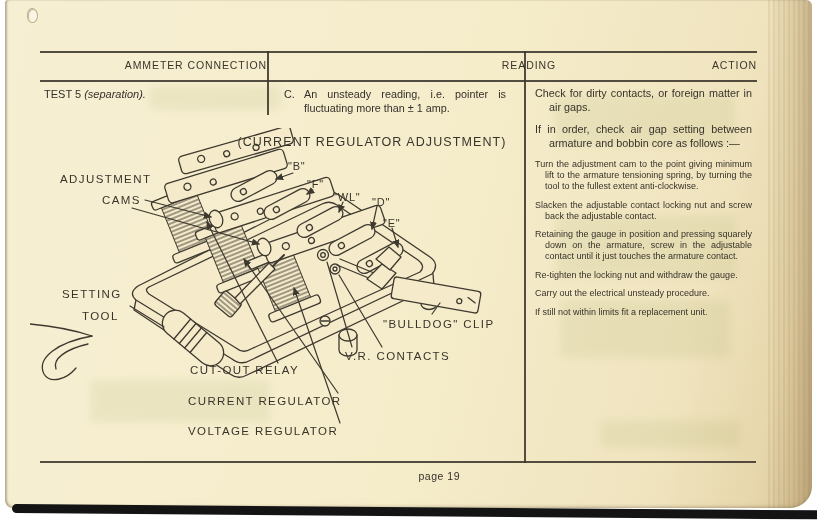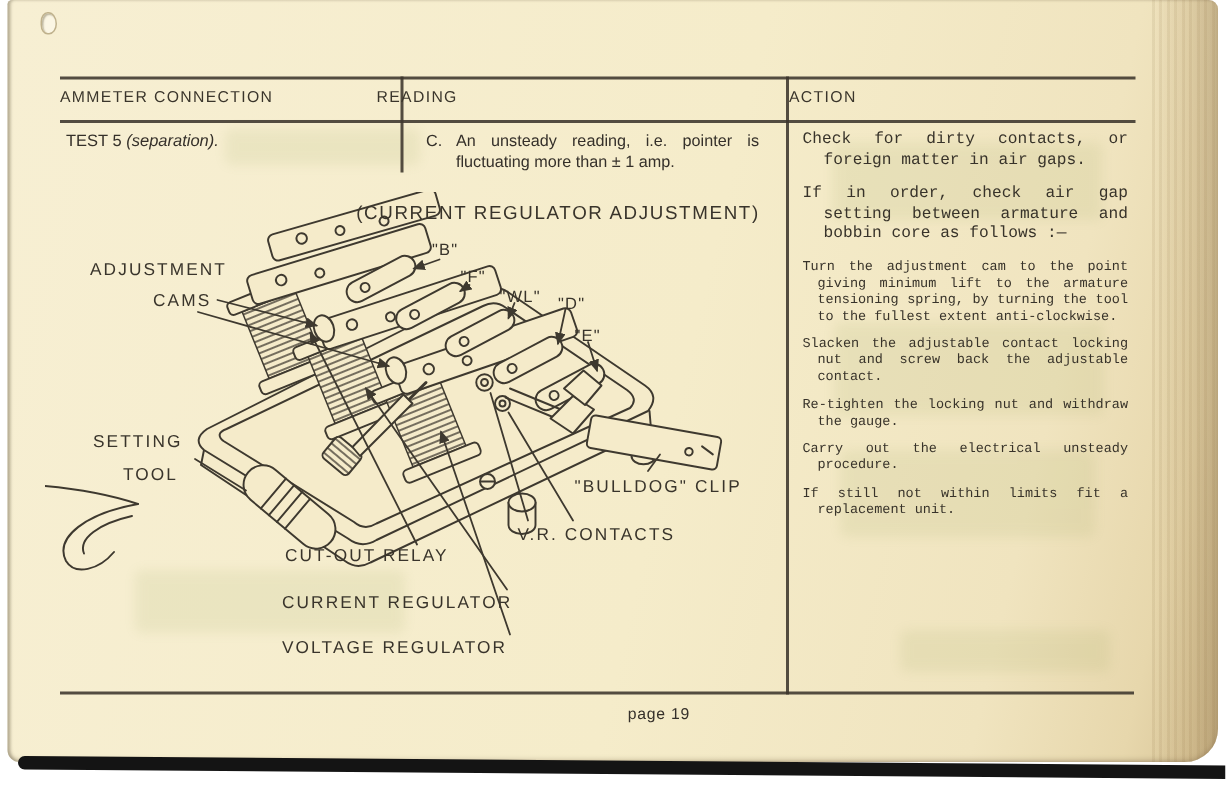"AMMETER CONNECTION" .th { text-align: left -> right }
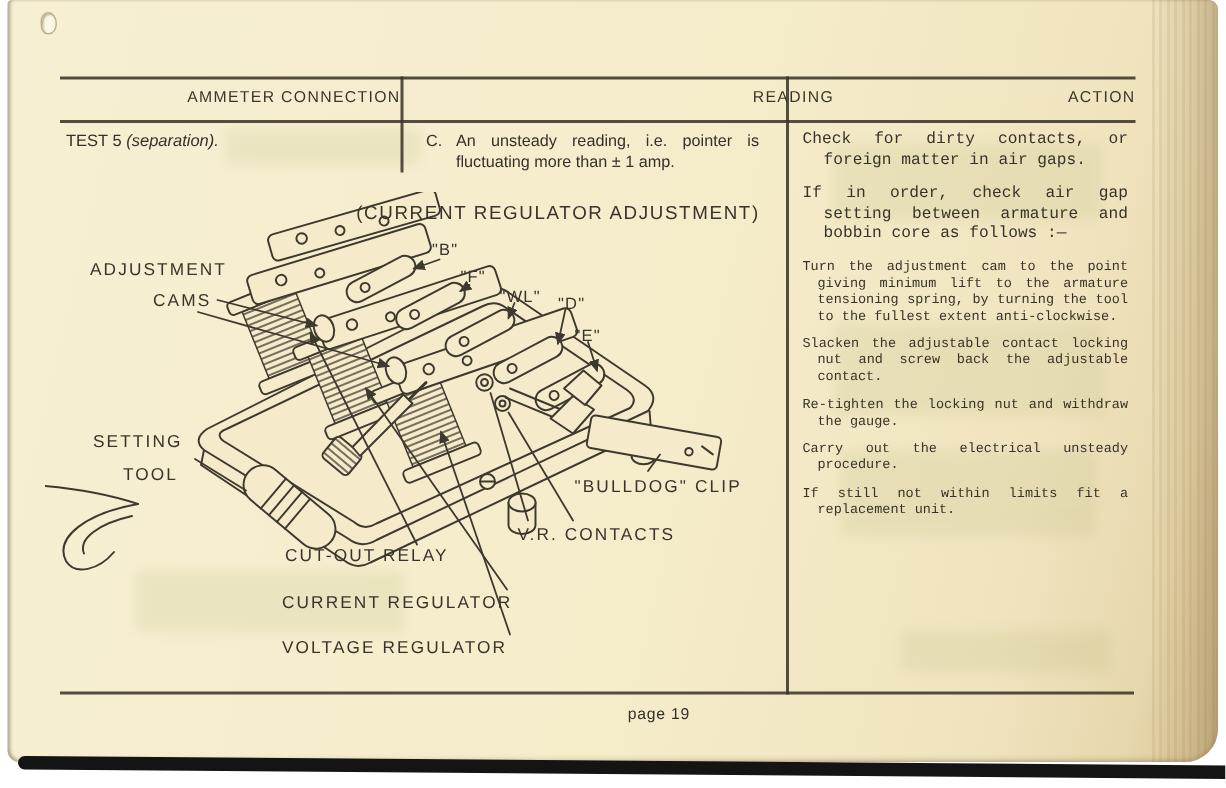"Check for dirty contacts, or" .cell-action { font-family: Liberation Mono, monospace -> none }
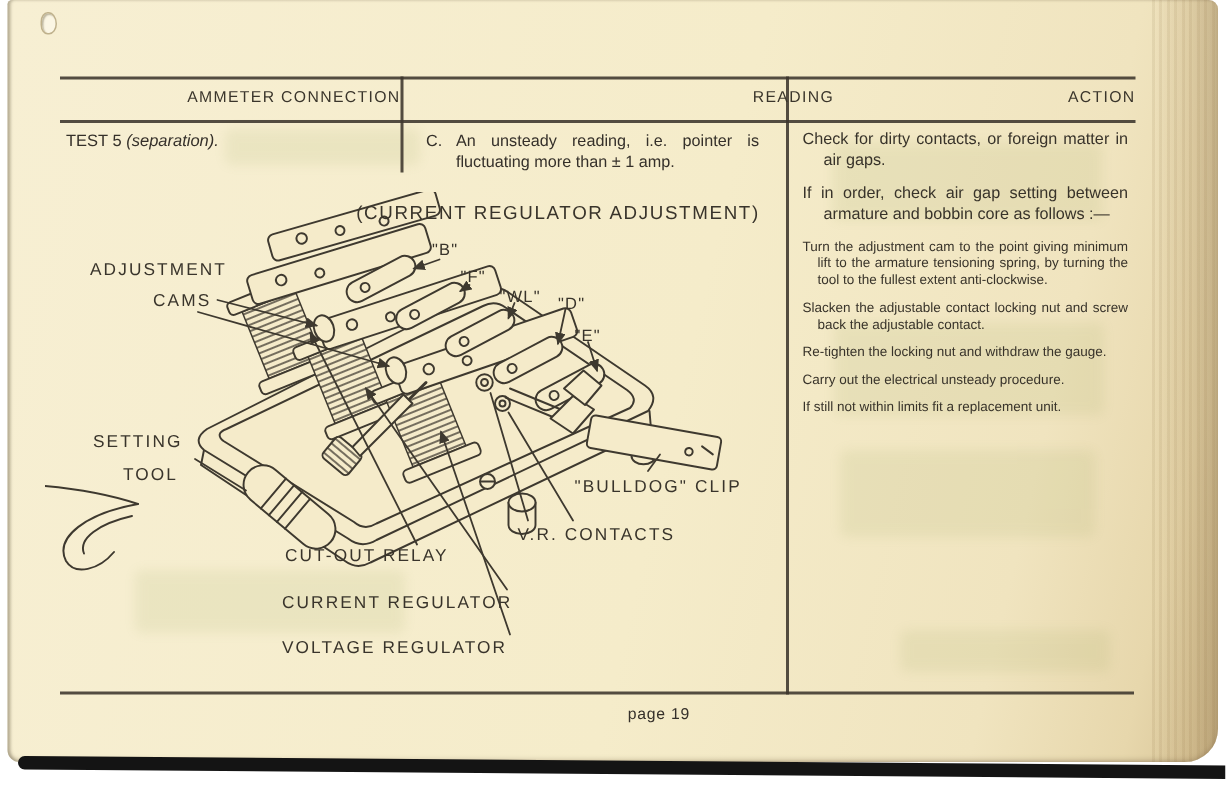"Retaining the gauge in position" p.step { html: none -> <p>Retaining the gauge in position and pressing squarely down on the armature, screw in the adjustable contact until it just touches the armature contact.</p> }
